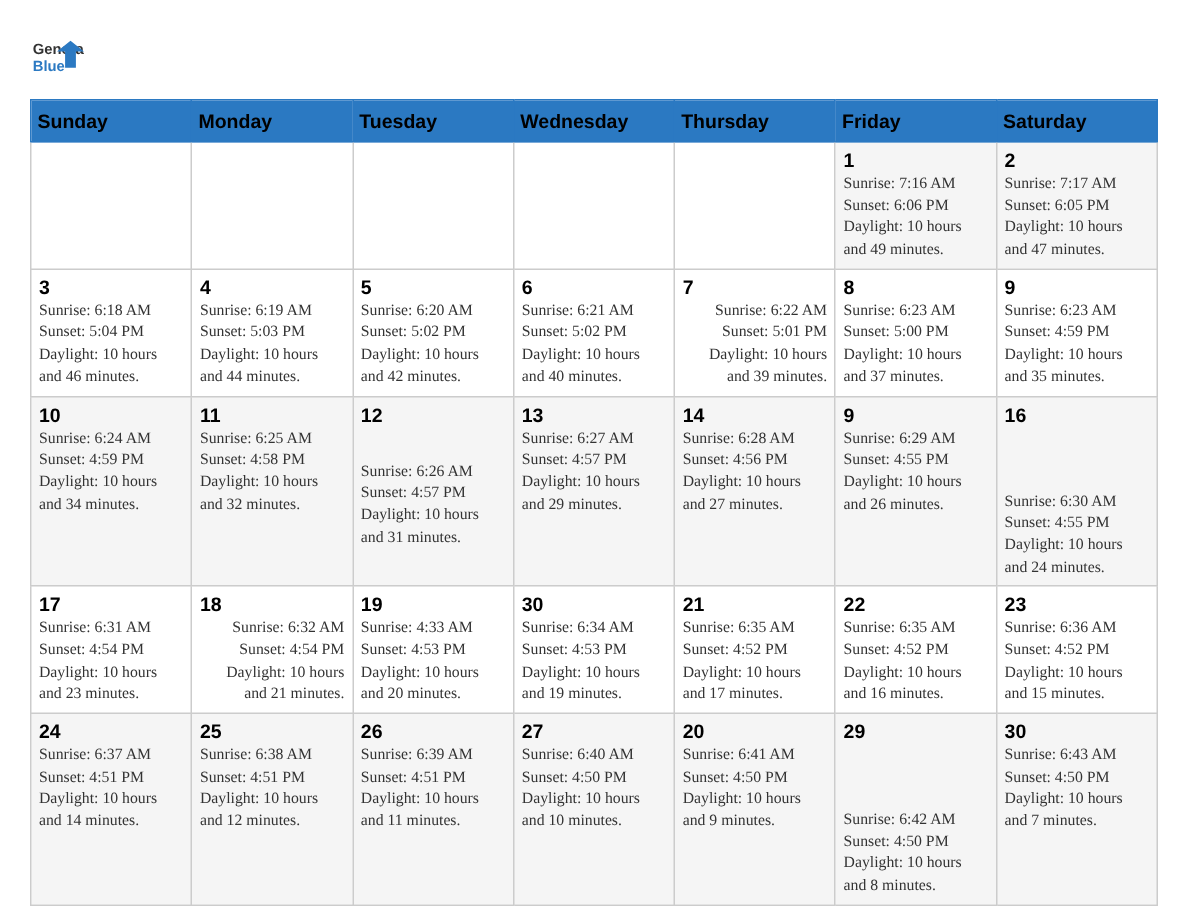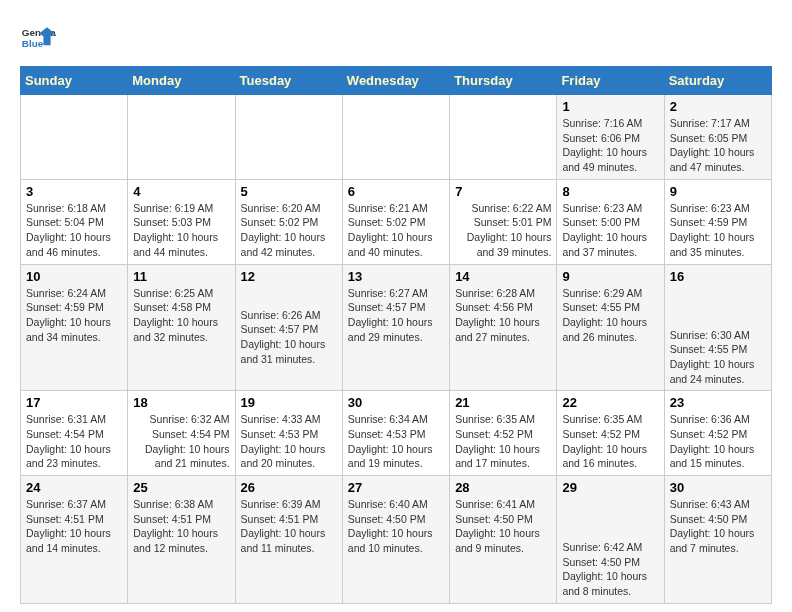"Sunday" thead tr th { color: #fef9c3 -> #000000 }
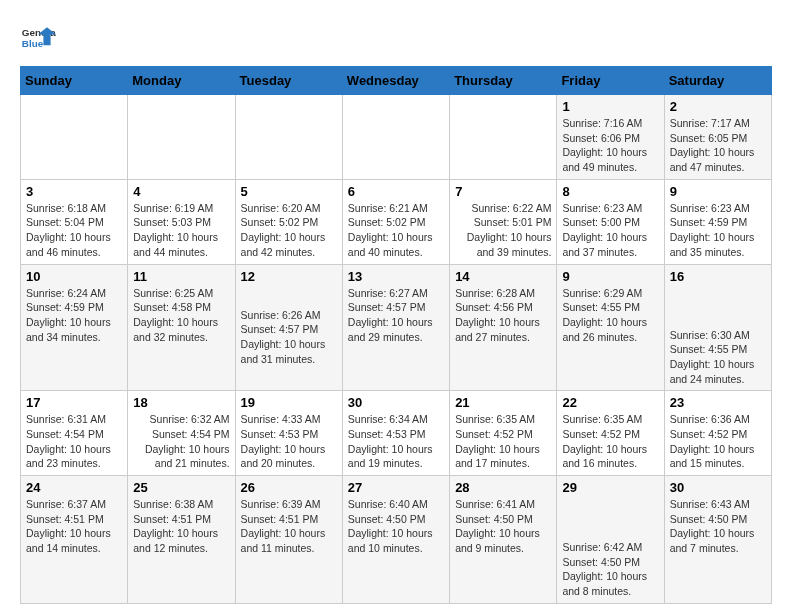"Sunrise: 7:16 AM" .day-info { font-family: none -> Liberation Serif, serif }
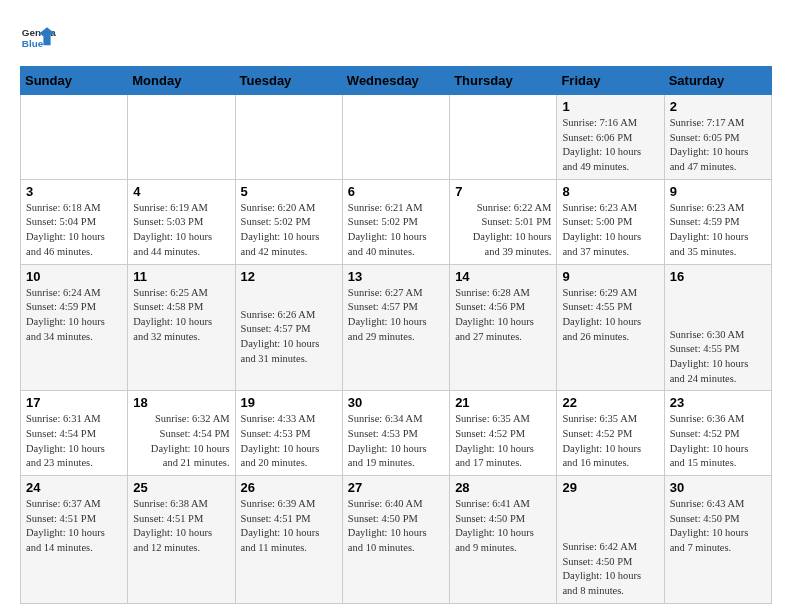"28" span.day-number { text: 28 -> 20 }
